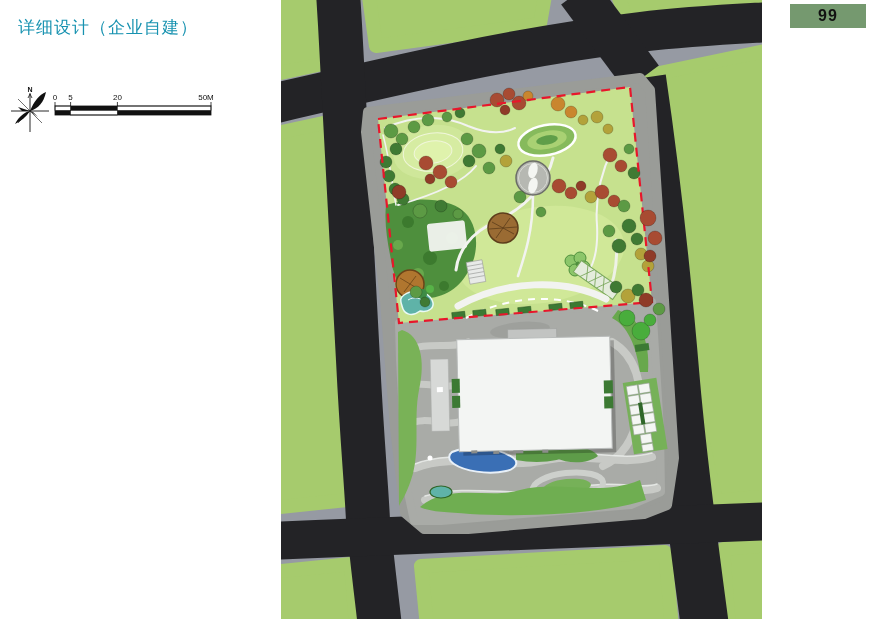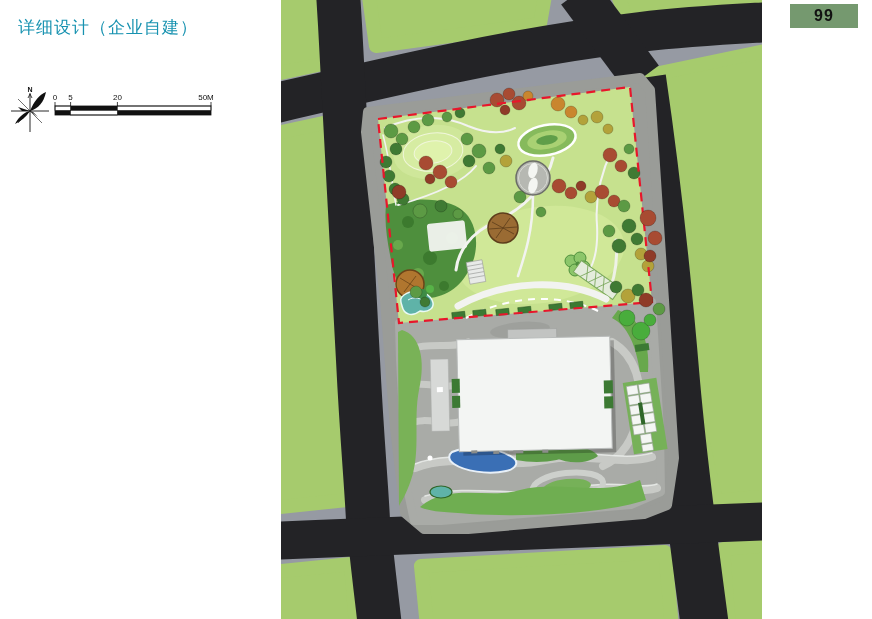"99" .badge { width: 68px -> 76px }
